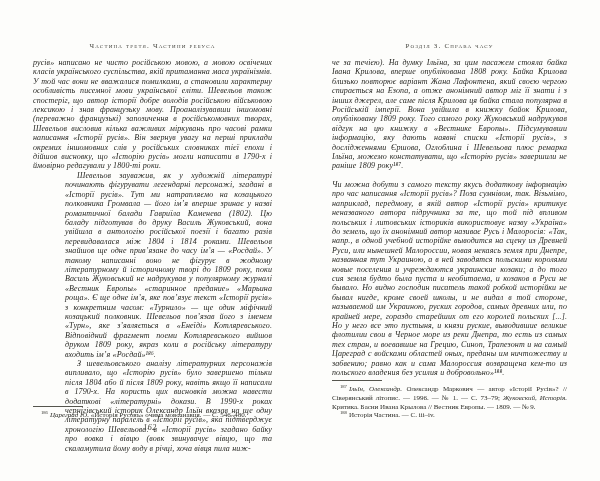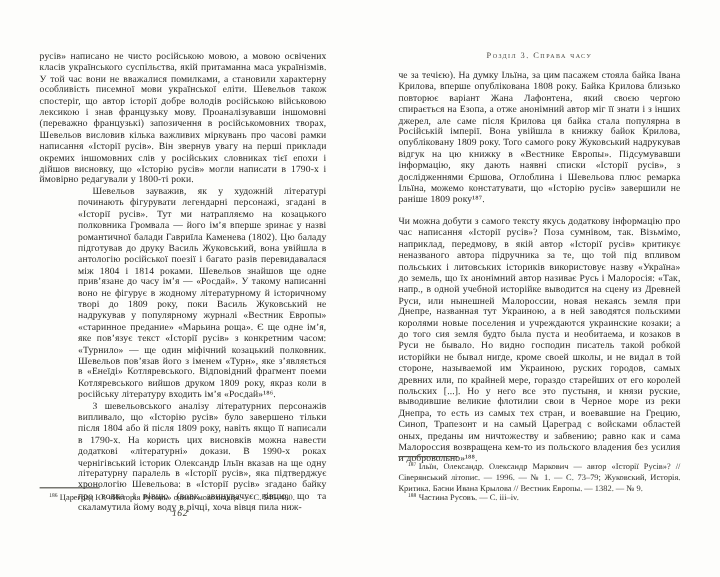"Частина третя. Частини ребуса" div.running-head { html: none -> <div>Частина третя. Частини ребуса</div> }
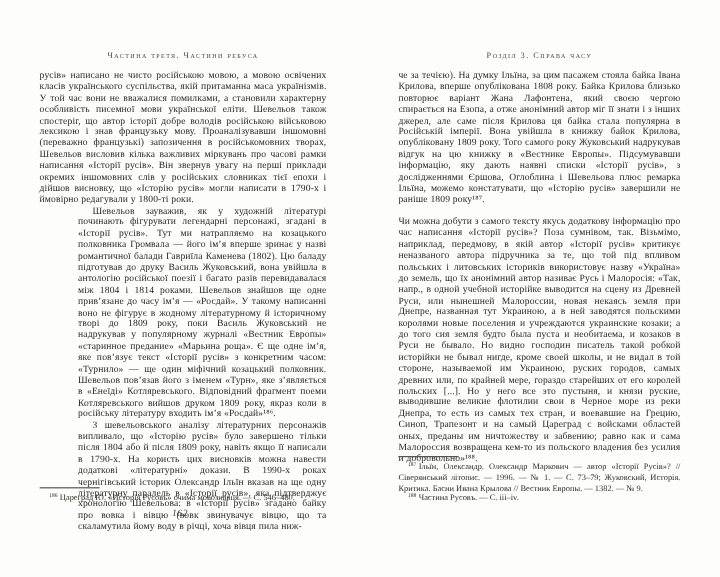"русів» написано не чисто російською" .body-text p.para { font-style: none -> italic }
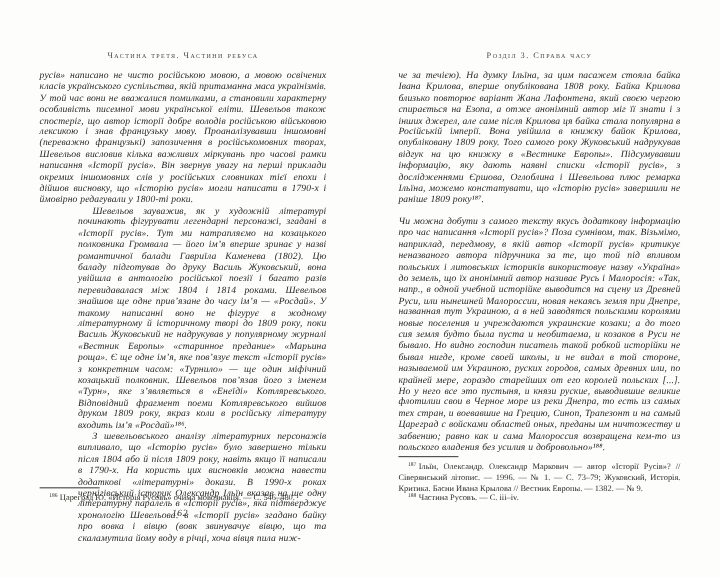"Ільїн, Олександр." .footnote-list .seg-italic { font-style: none -> italic }
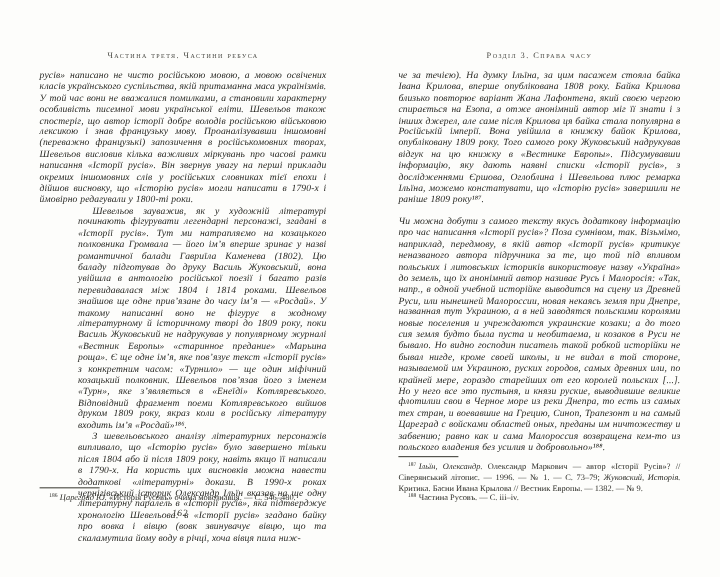"Критика. Басни Ивана Крылова //" span.seg-roman { text: 1382 -> 1809 }
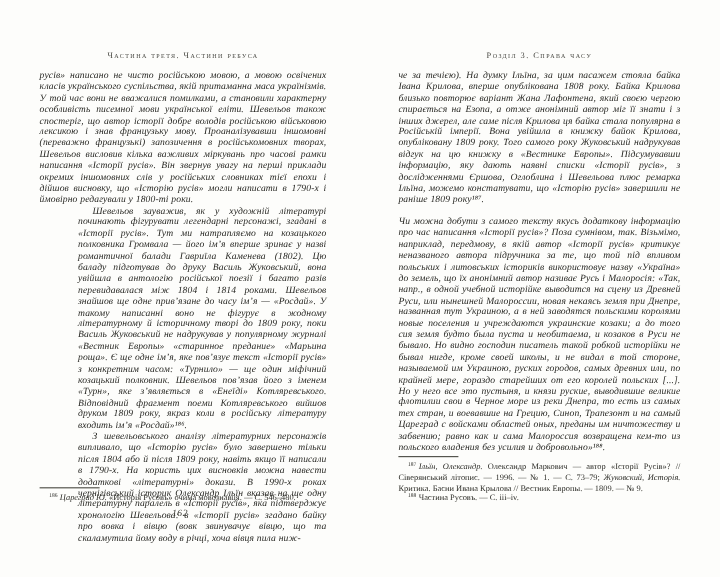"Частина Русовъ. — С. iii–iv." span.seg-roman { text: Частина Русовъ -> Исторія Частина }
